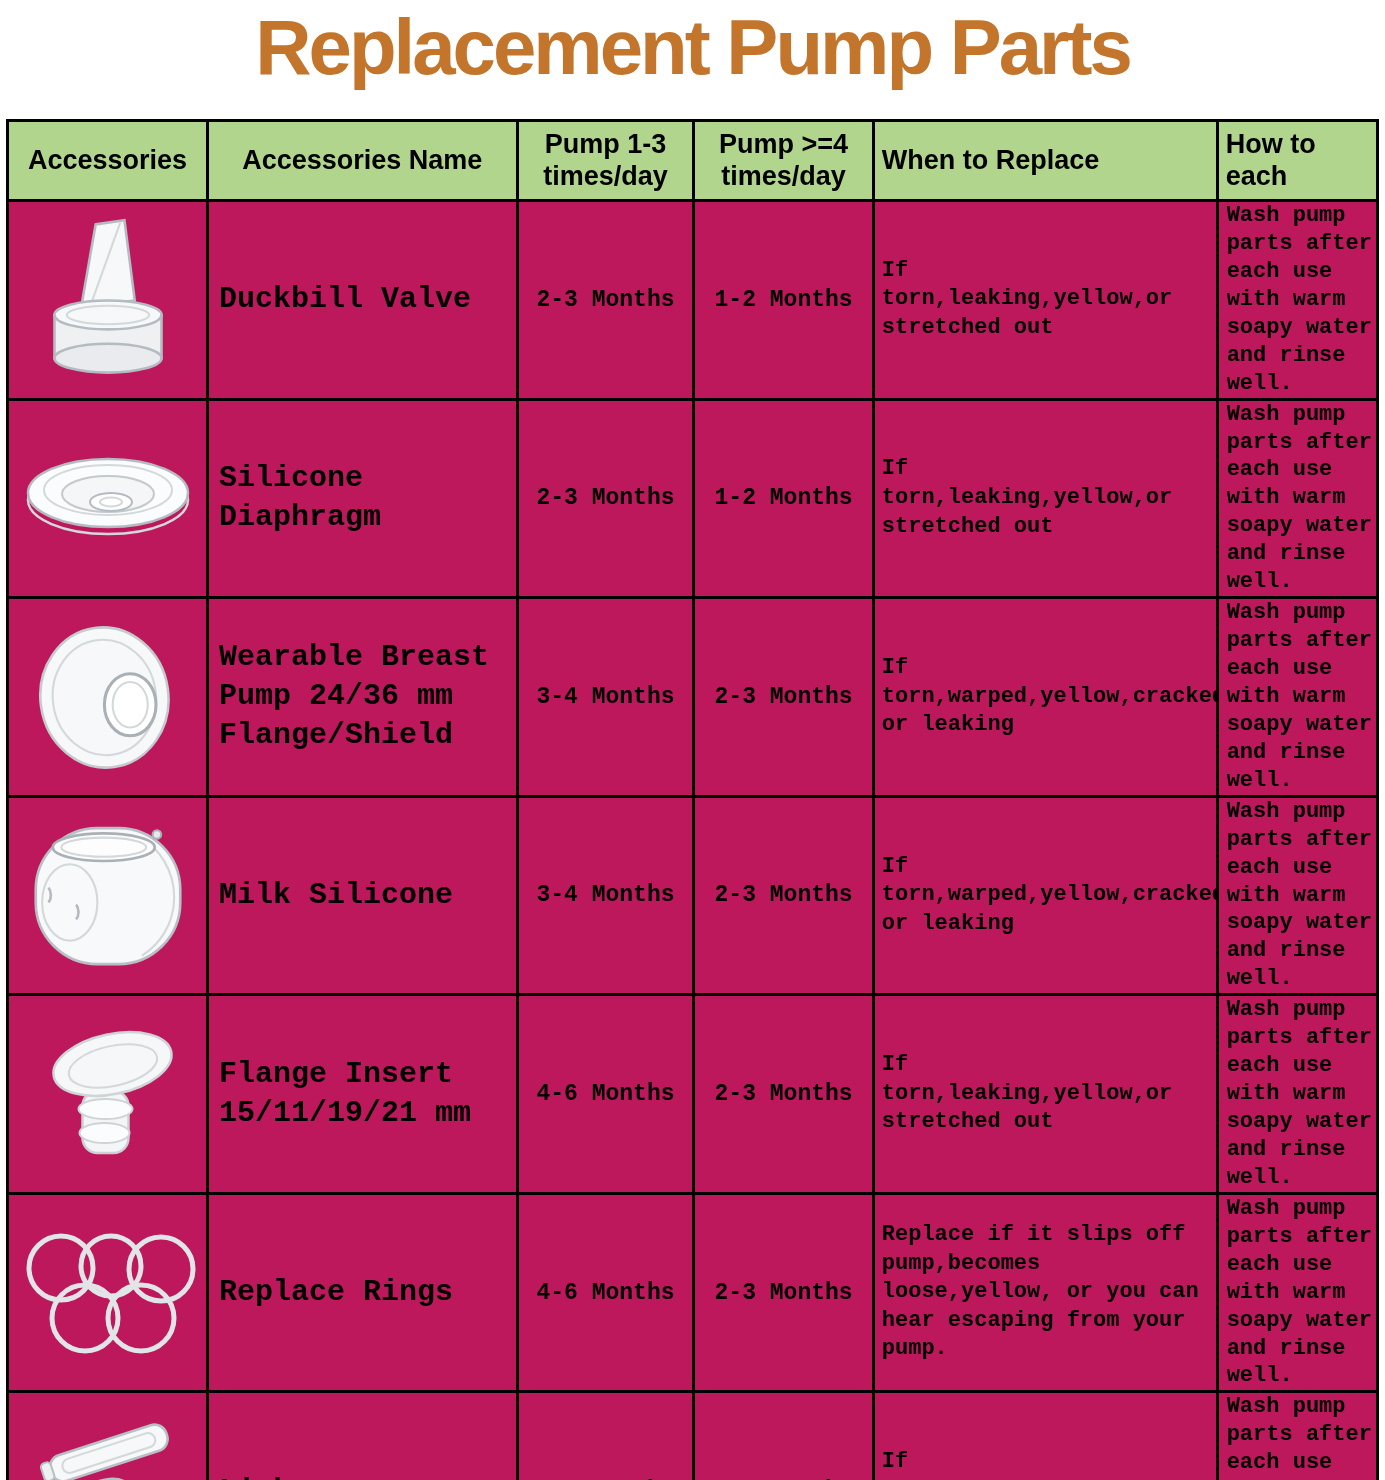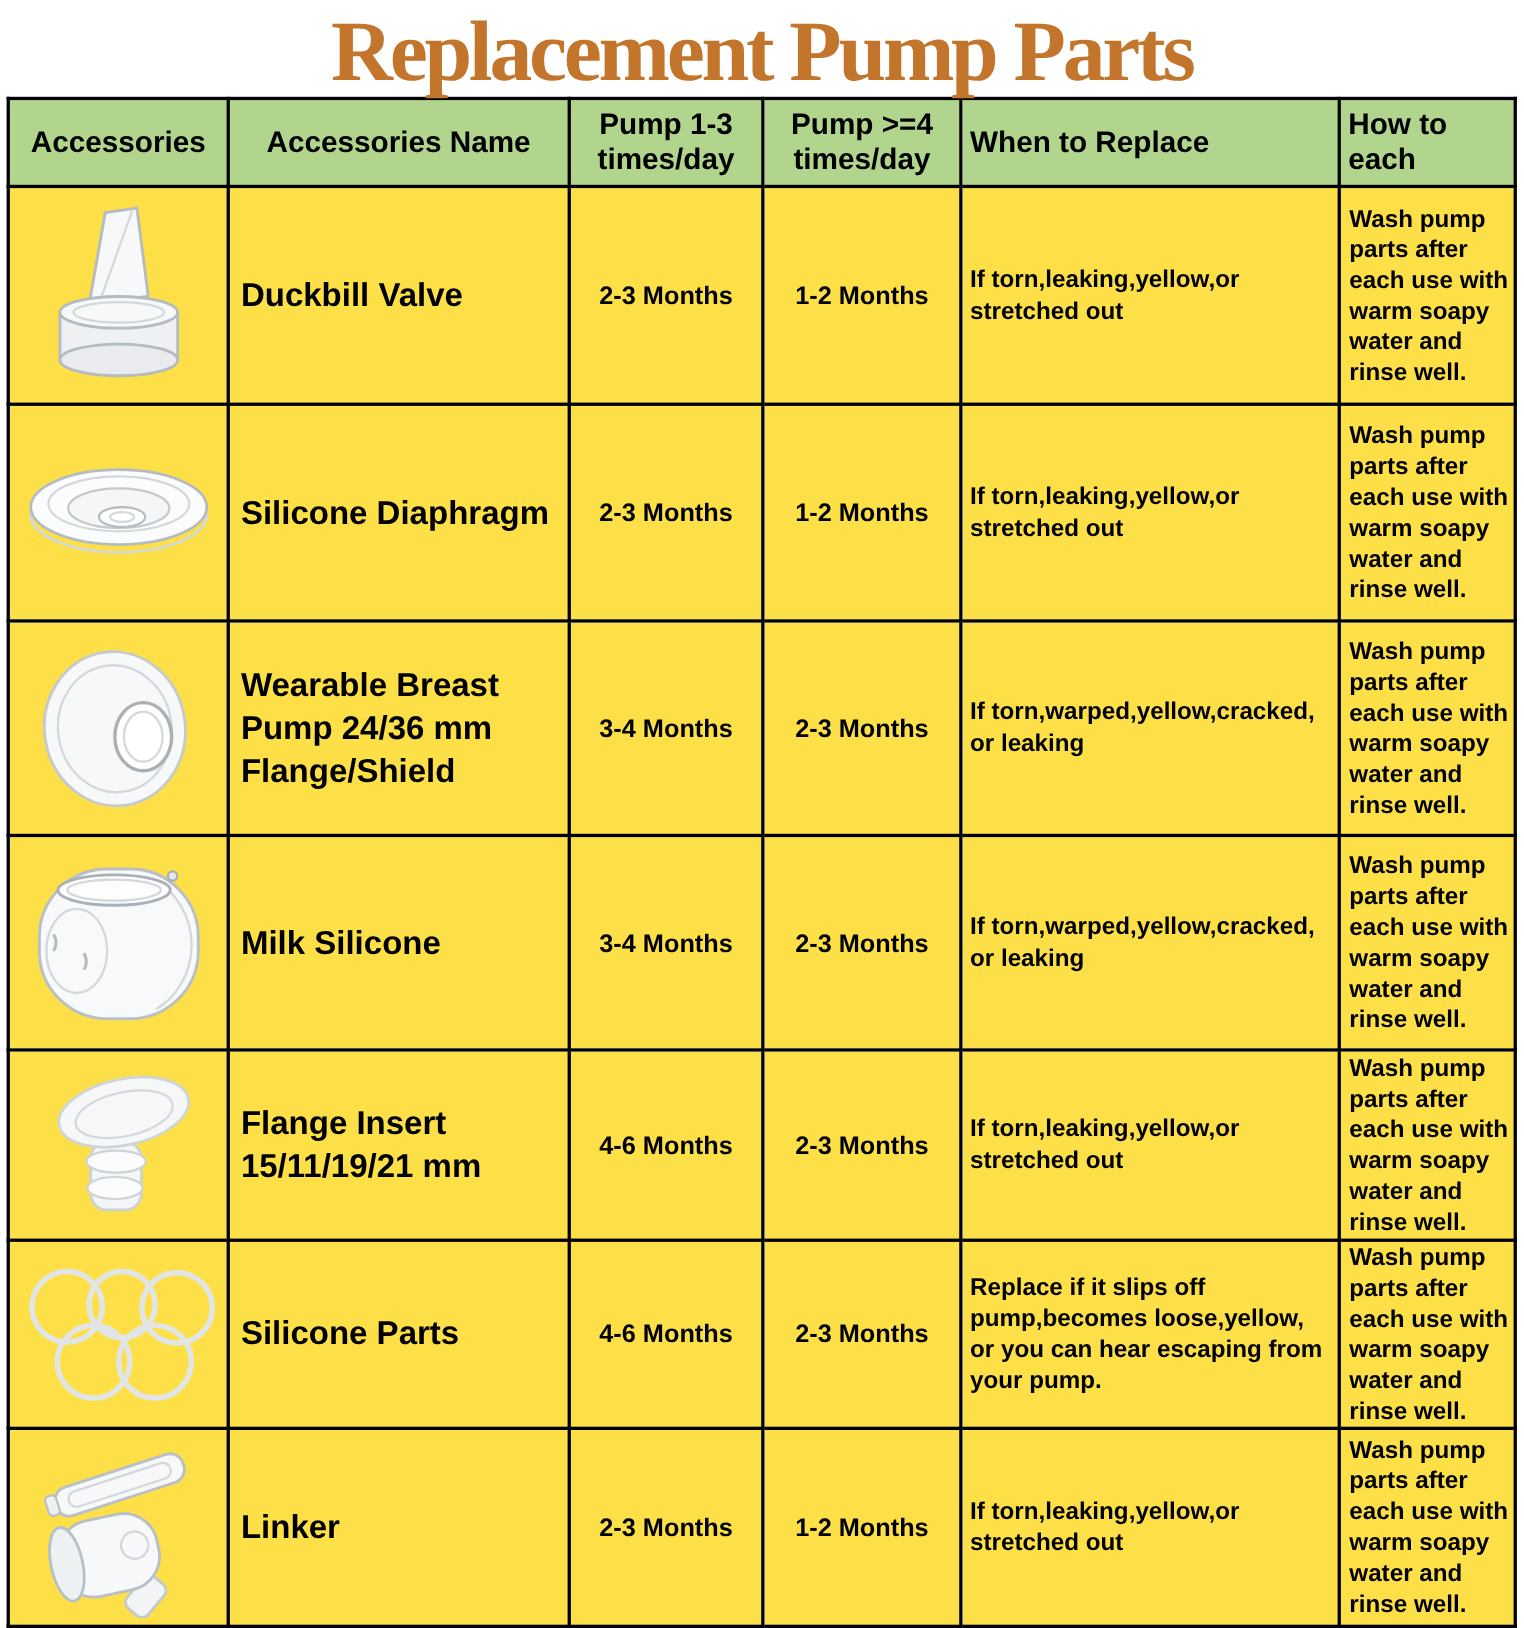"Replacement Pump Parts" .title { font-family: Liberation Serif, serif -> none; height: 88px -> 119px }
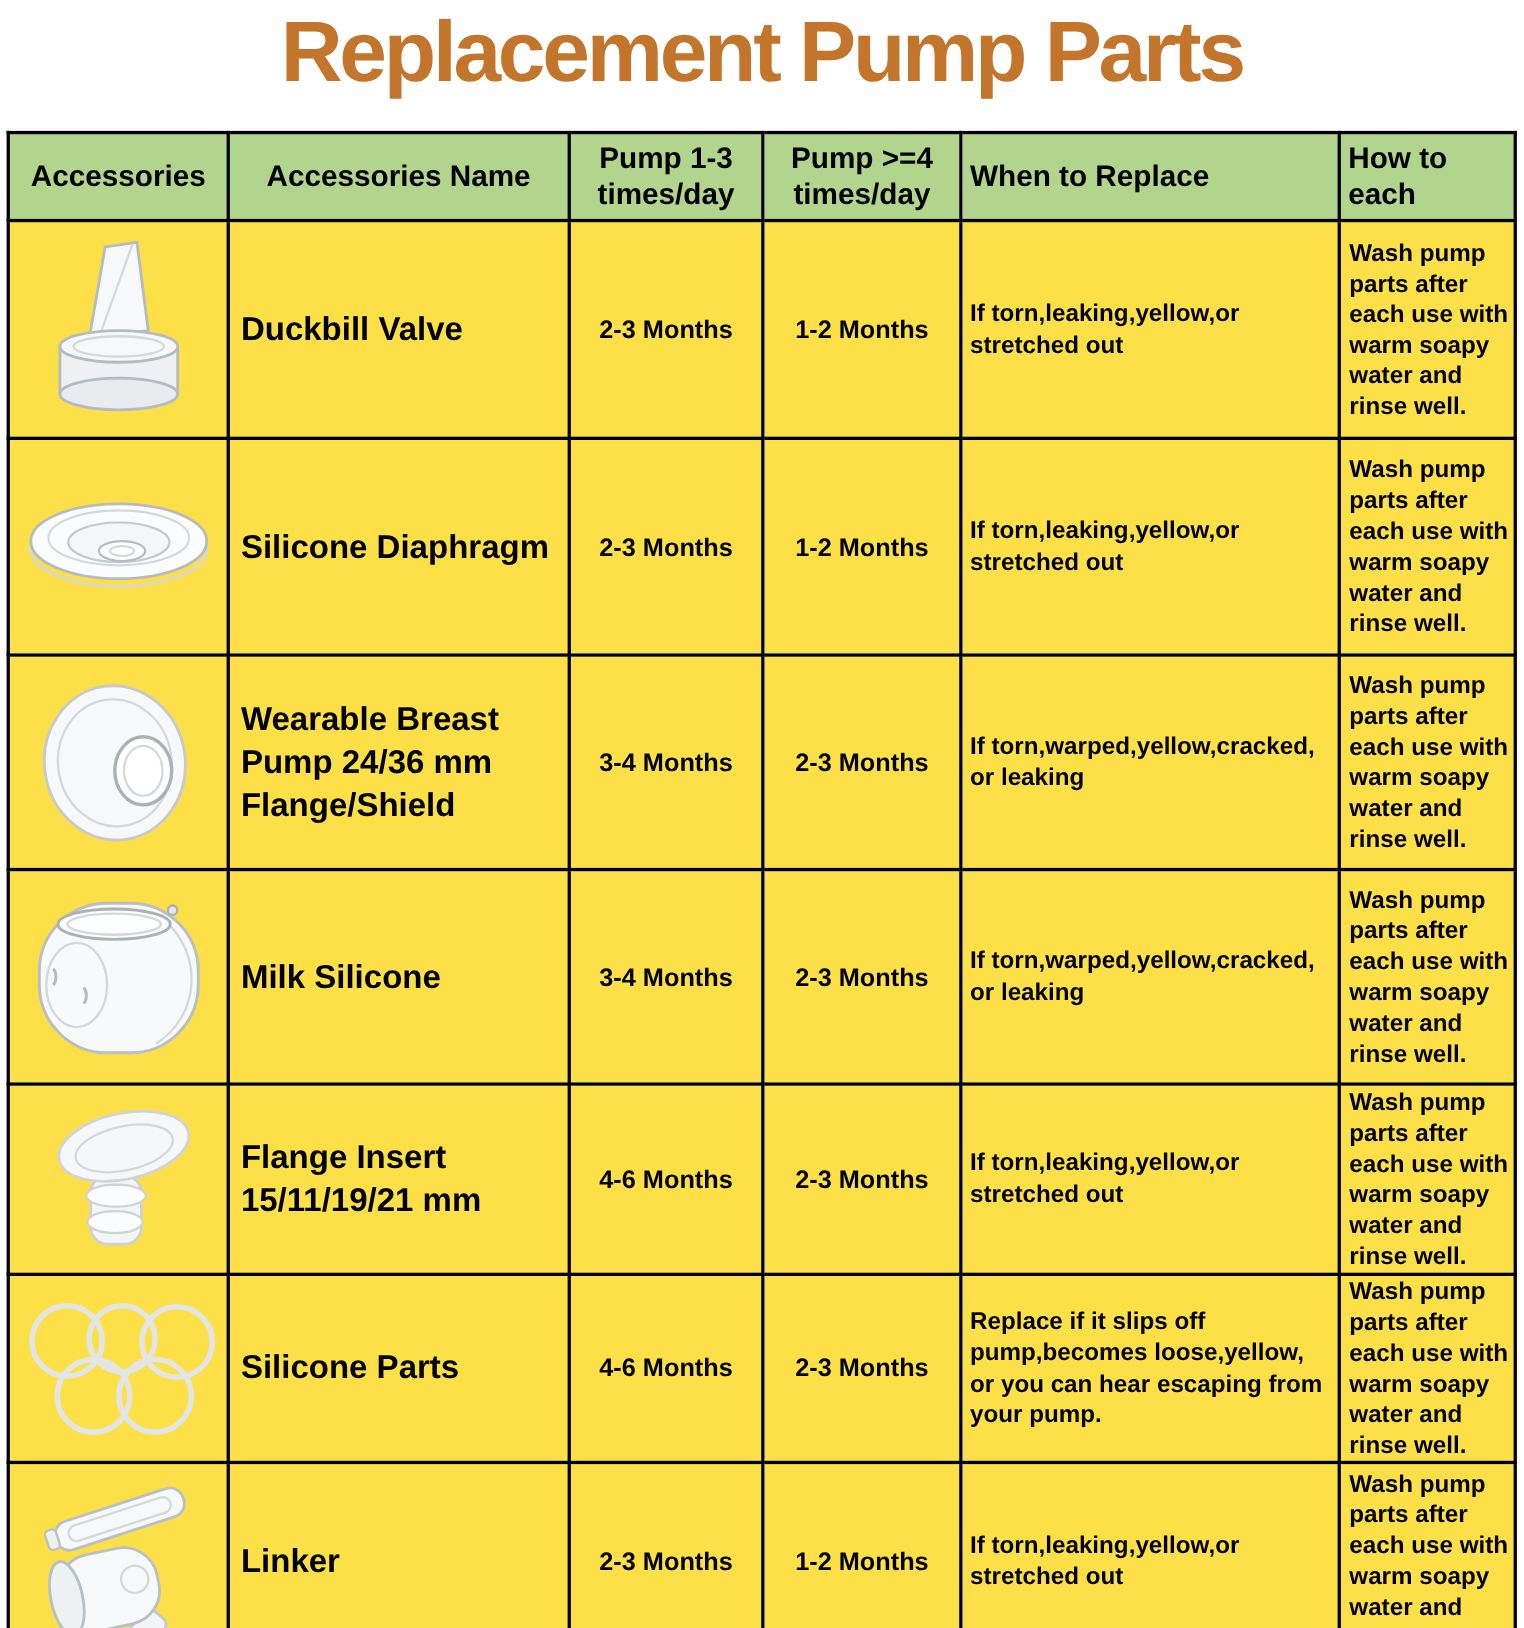"Wash pump parts after each" tbody td { background: #fde047 -> #be185d; font-family: none -> Liberation Mono, monospace }
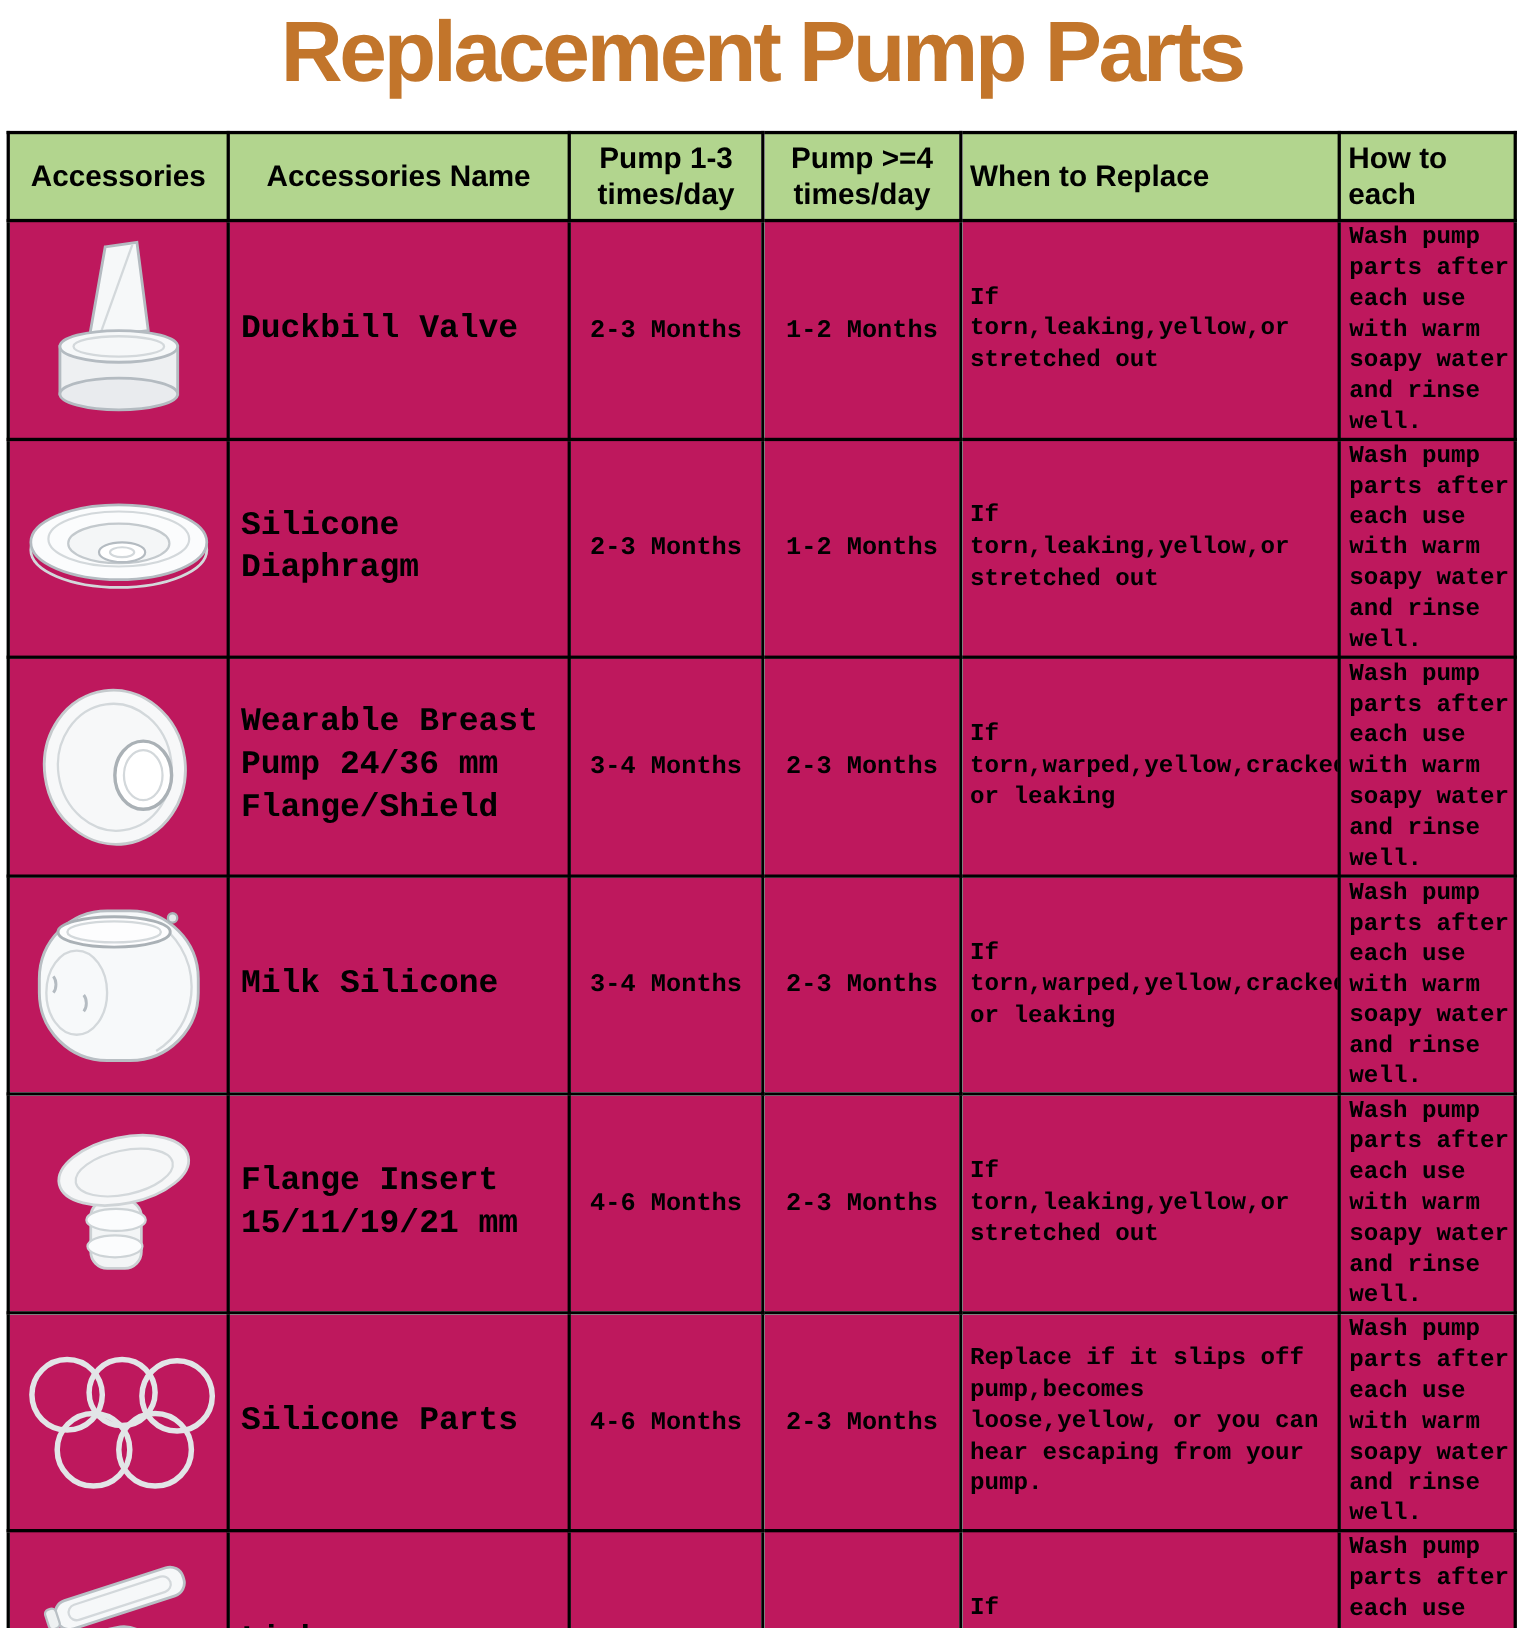"Silicone Parts" td.c-name { text: Silicone Parts -> Replace Rings }
